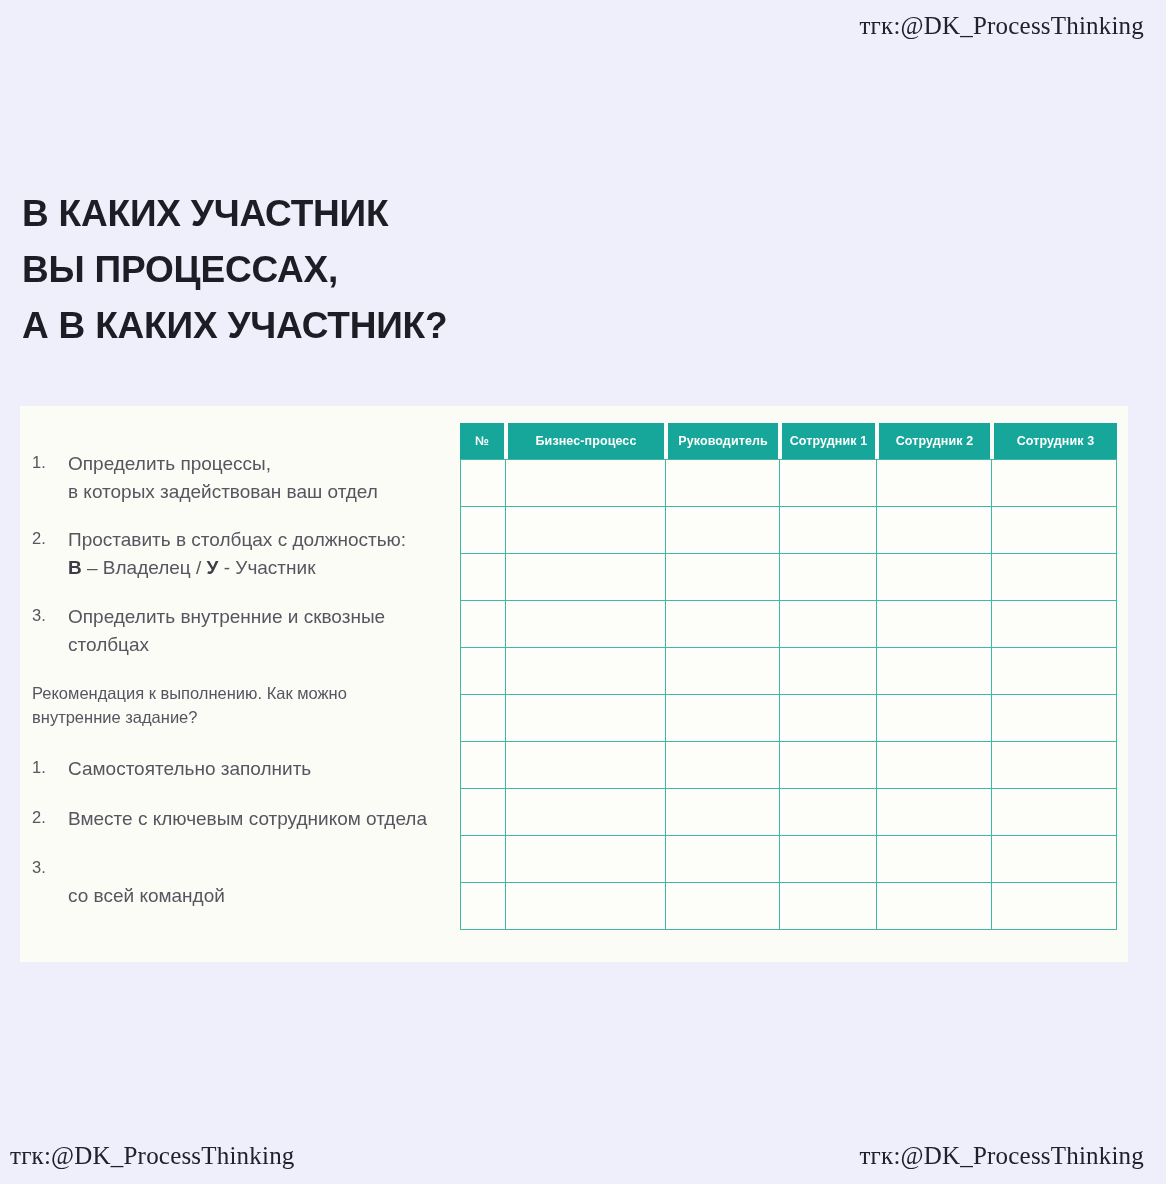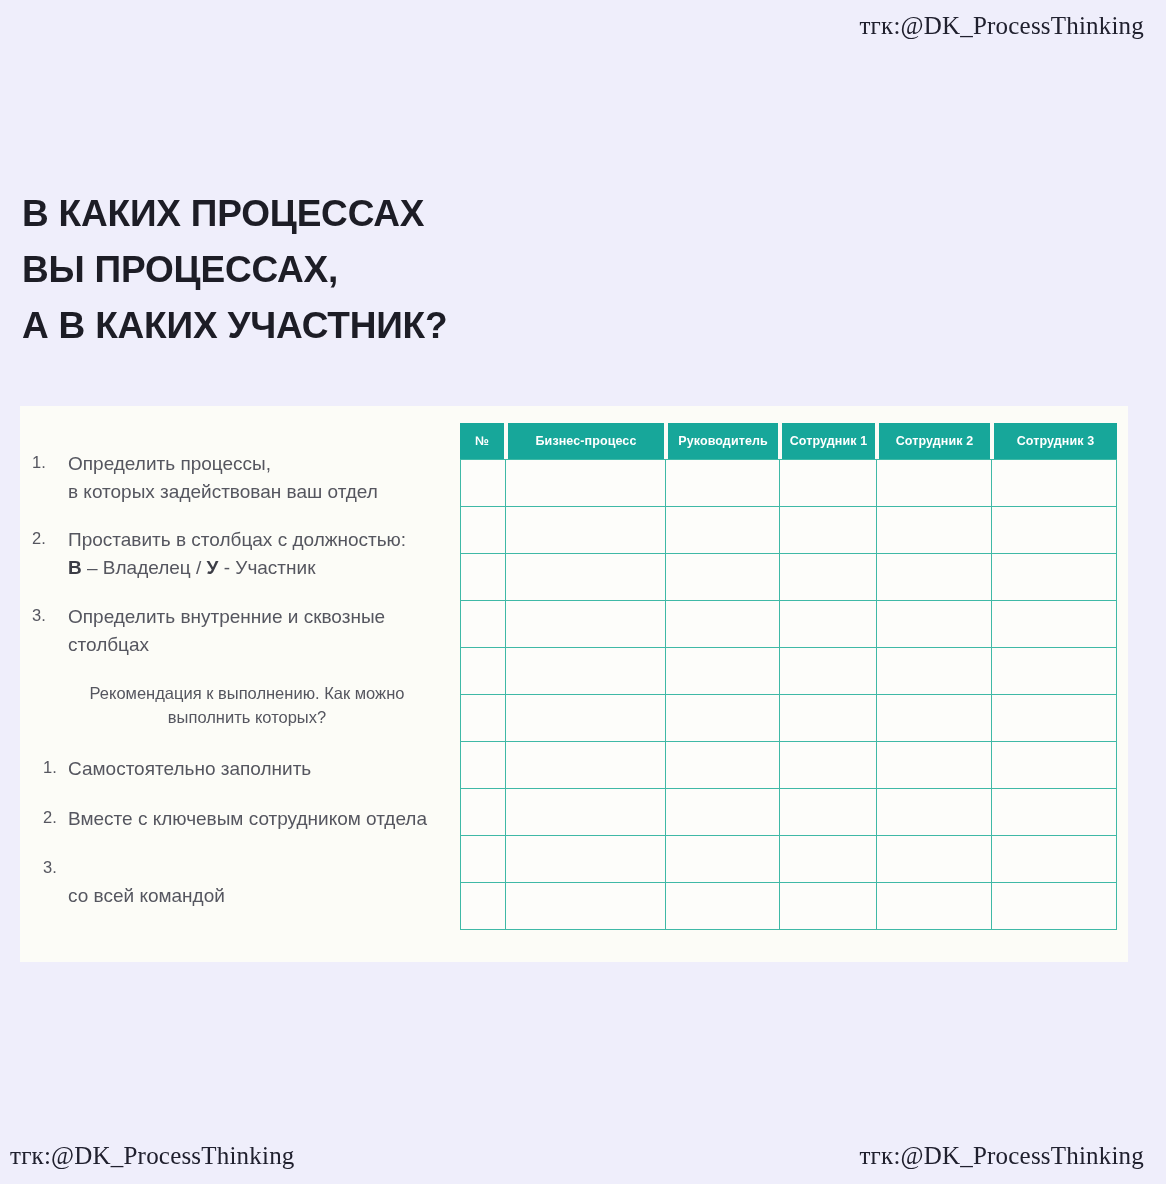"В КАКИХ ПРОЦЕССАХ" span.line { text: ПРОЦЕССАХ -> УЧАСТНИК }
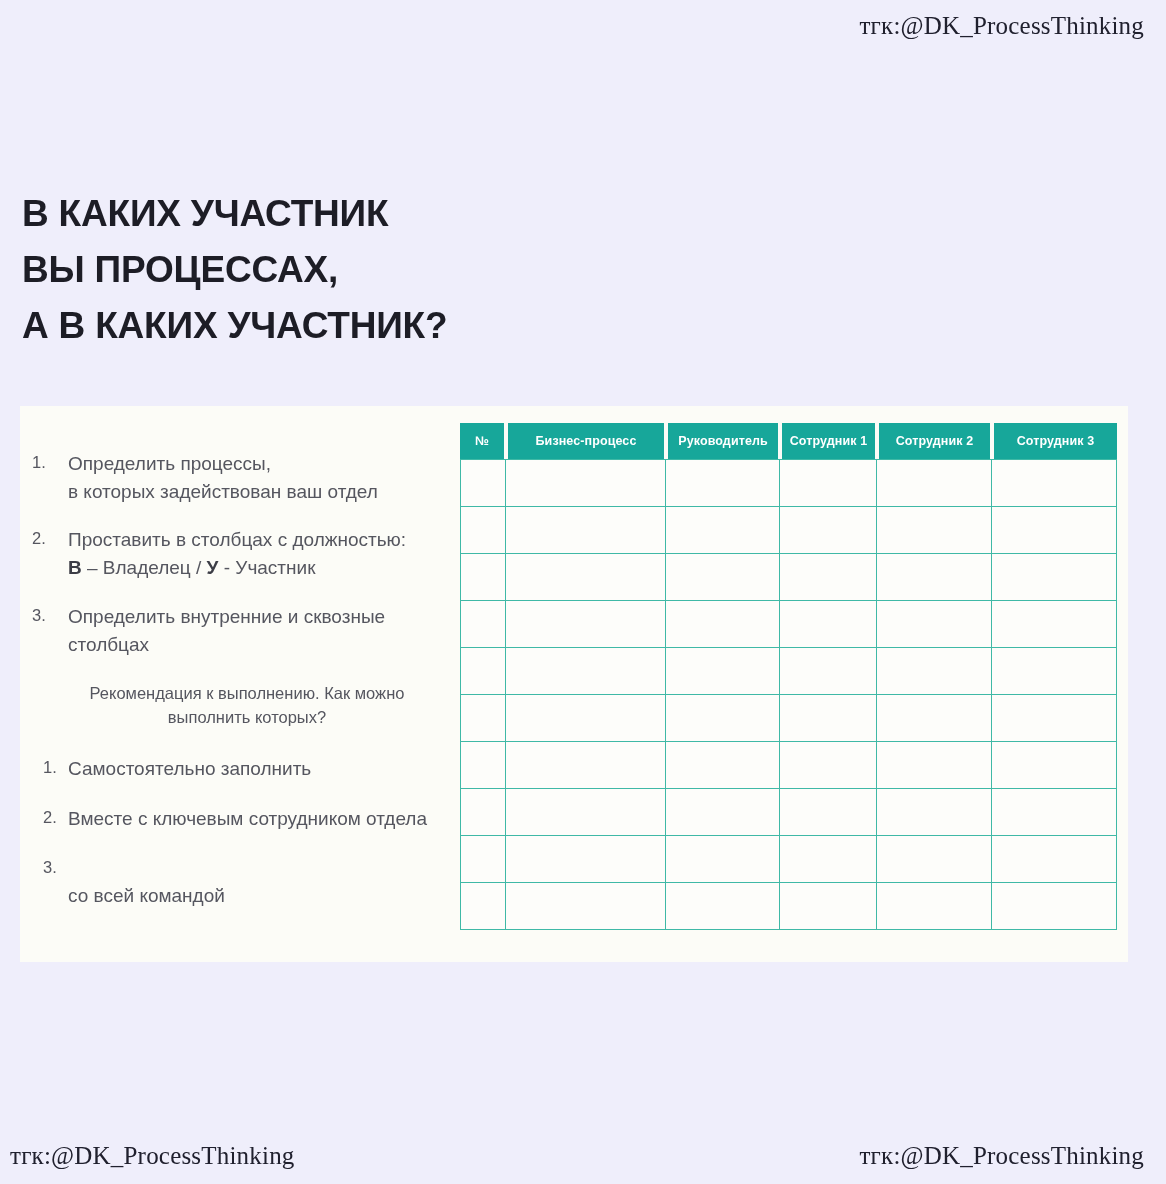"Рекомендация к выполнению. Как можно" .block-2 { text-align: center -> none }
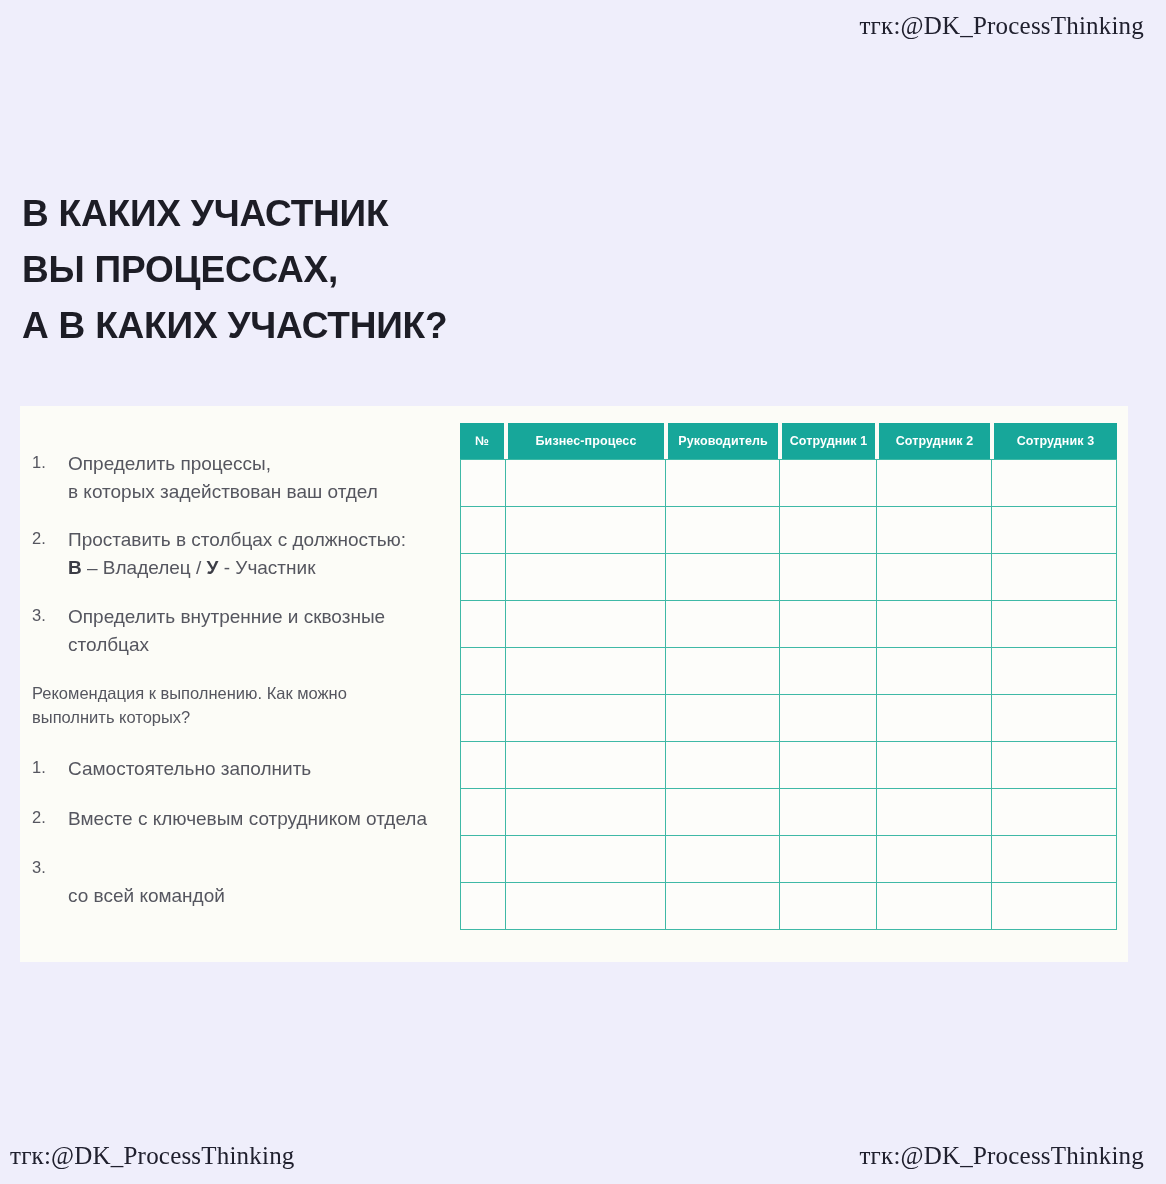"выполнить которых?" span { text: выполнить которых -> внутренние задание }
